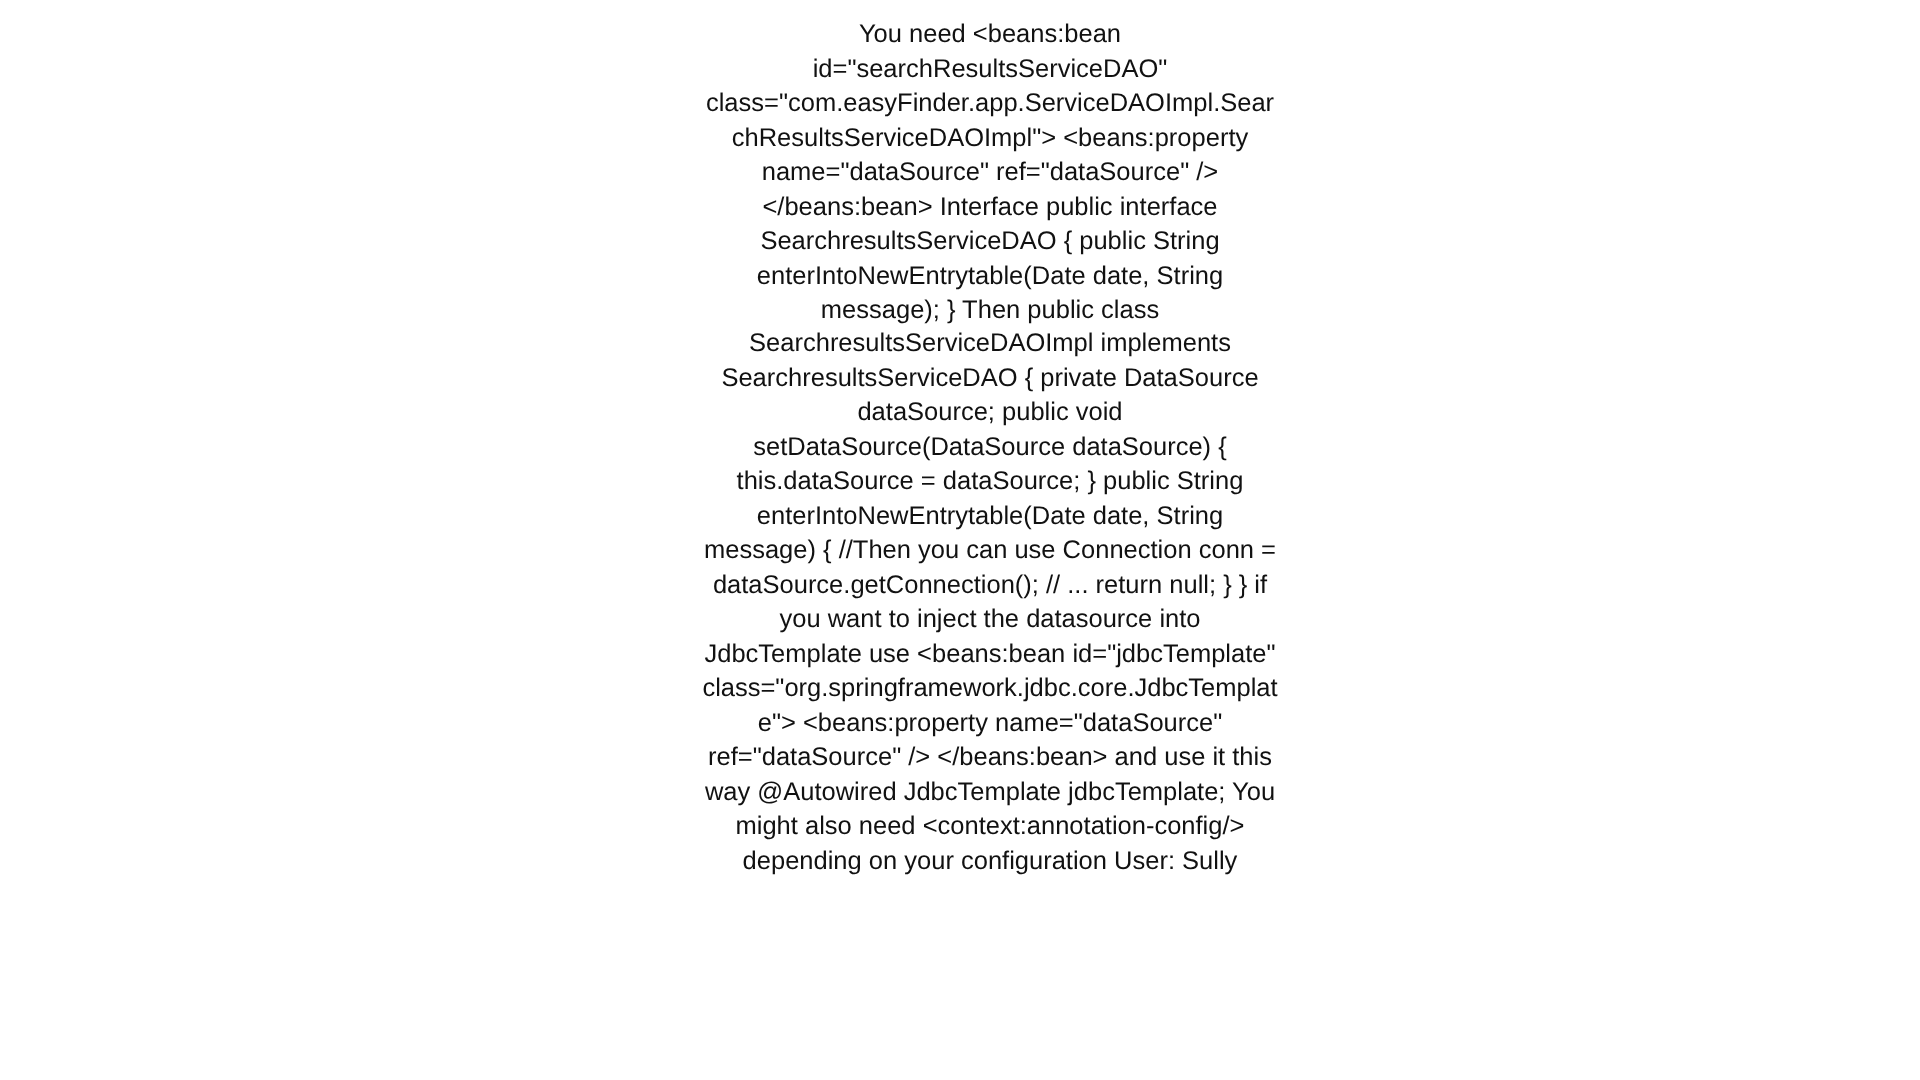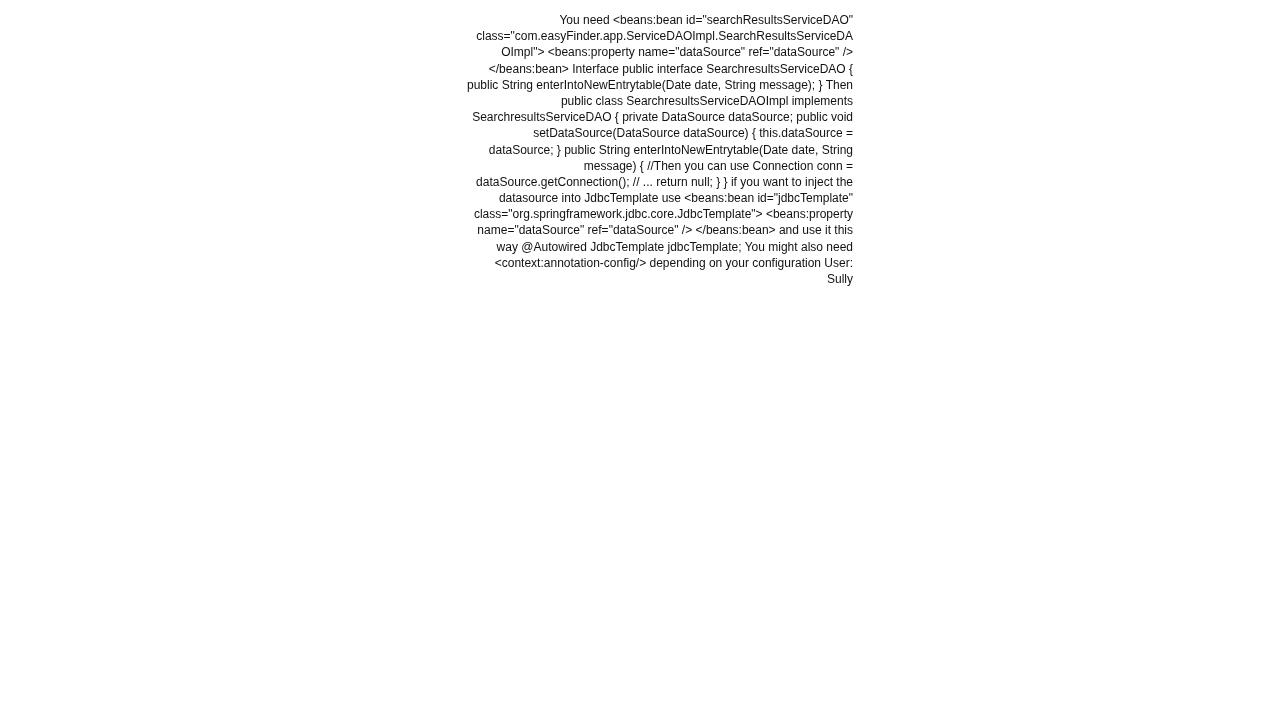"You need <beans:bean" .block { font-size: 12px -> 17px; text-align: right -> center }
